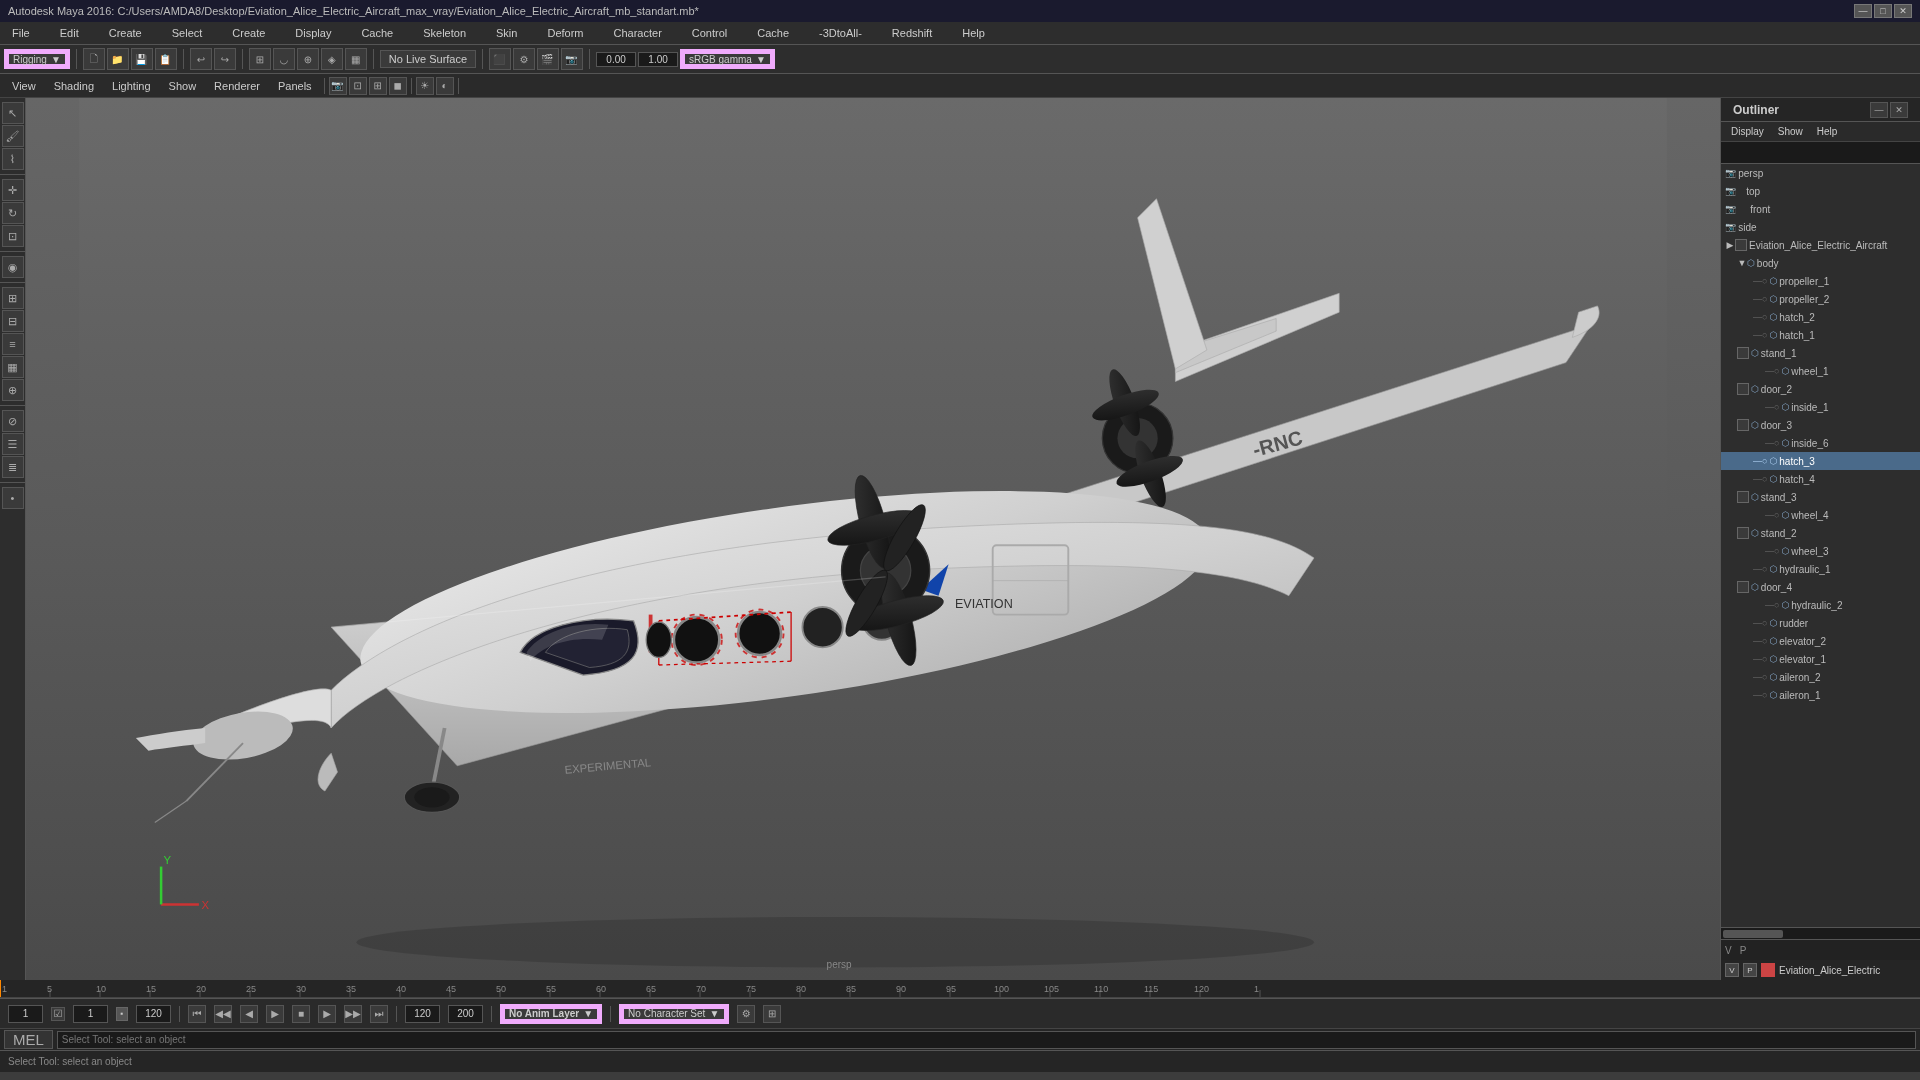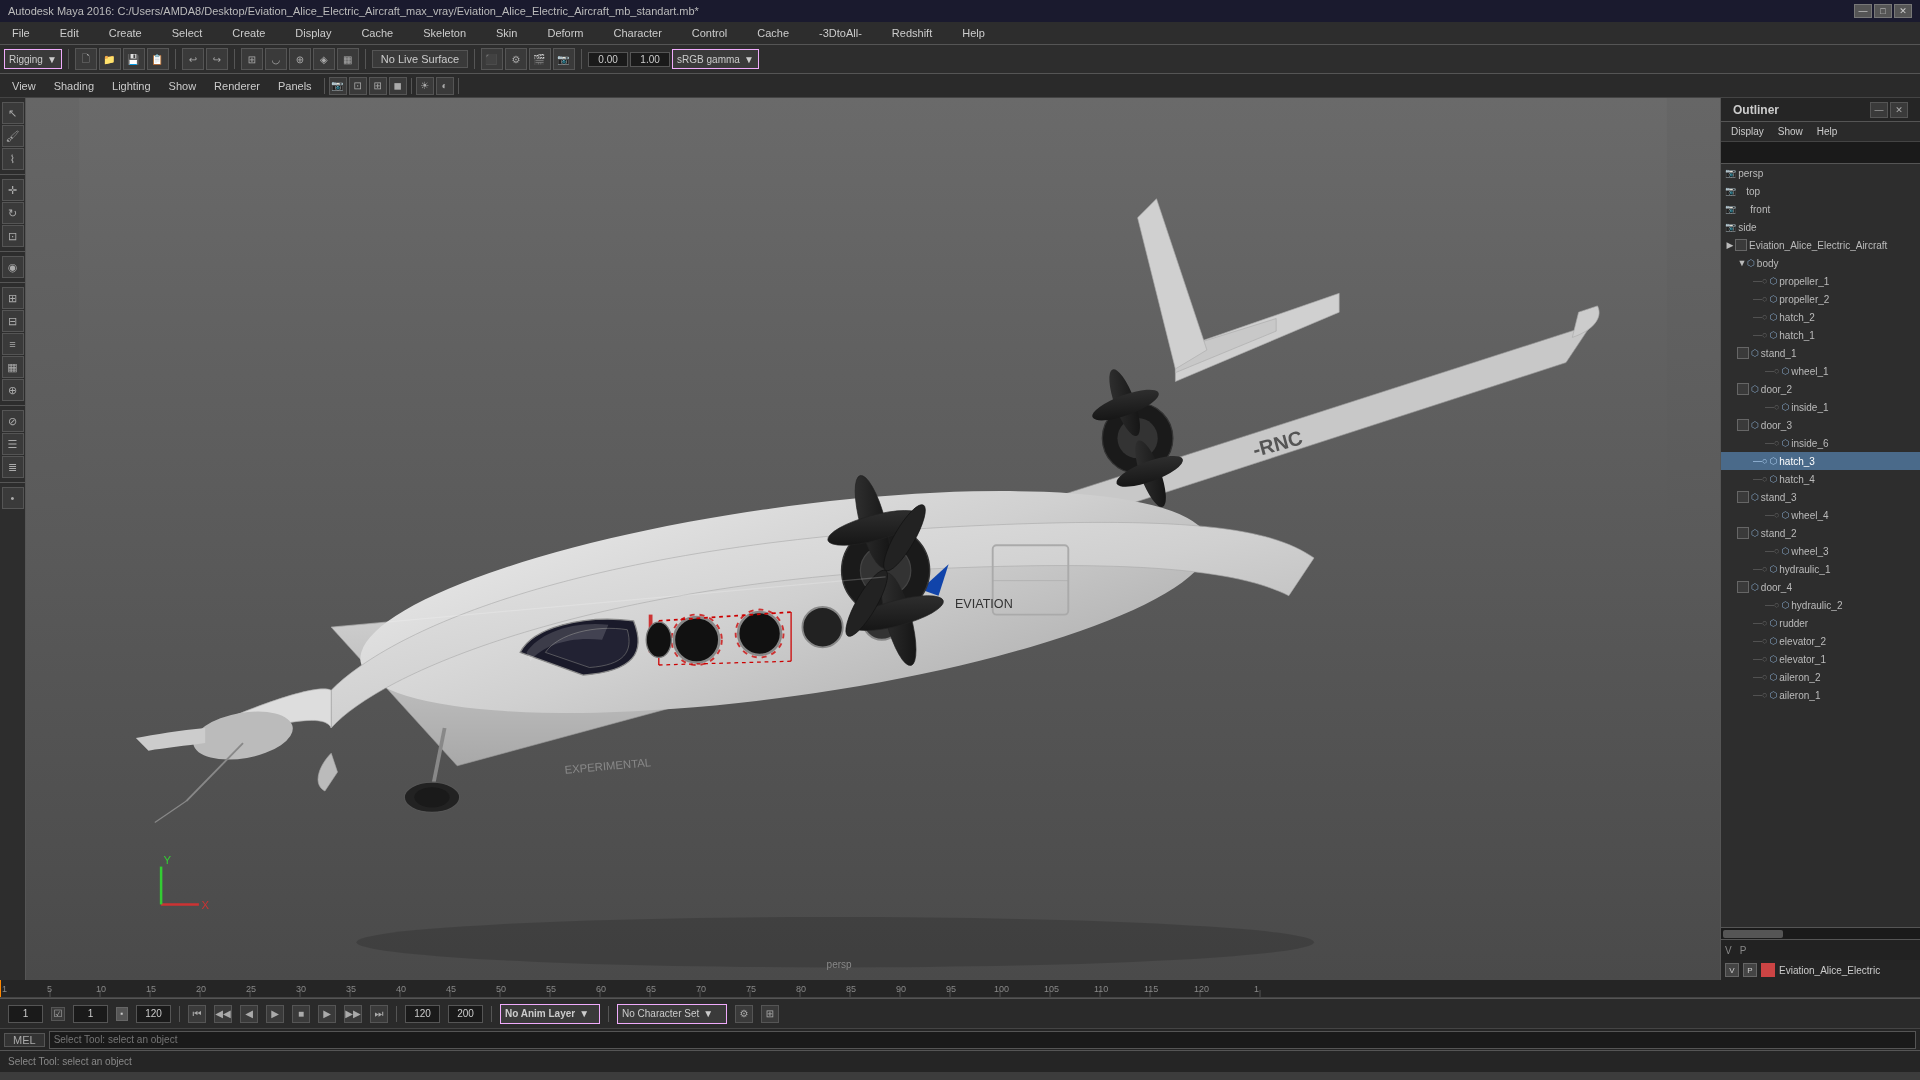"Rigging" .tb-dropdown { border: 1px solid #f0abfc -> 5px solid #f0abfc }
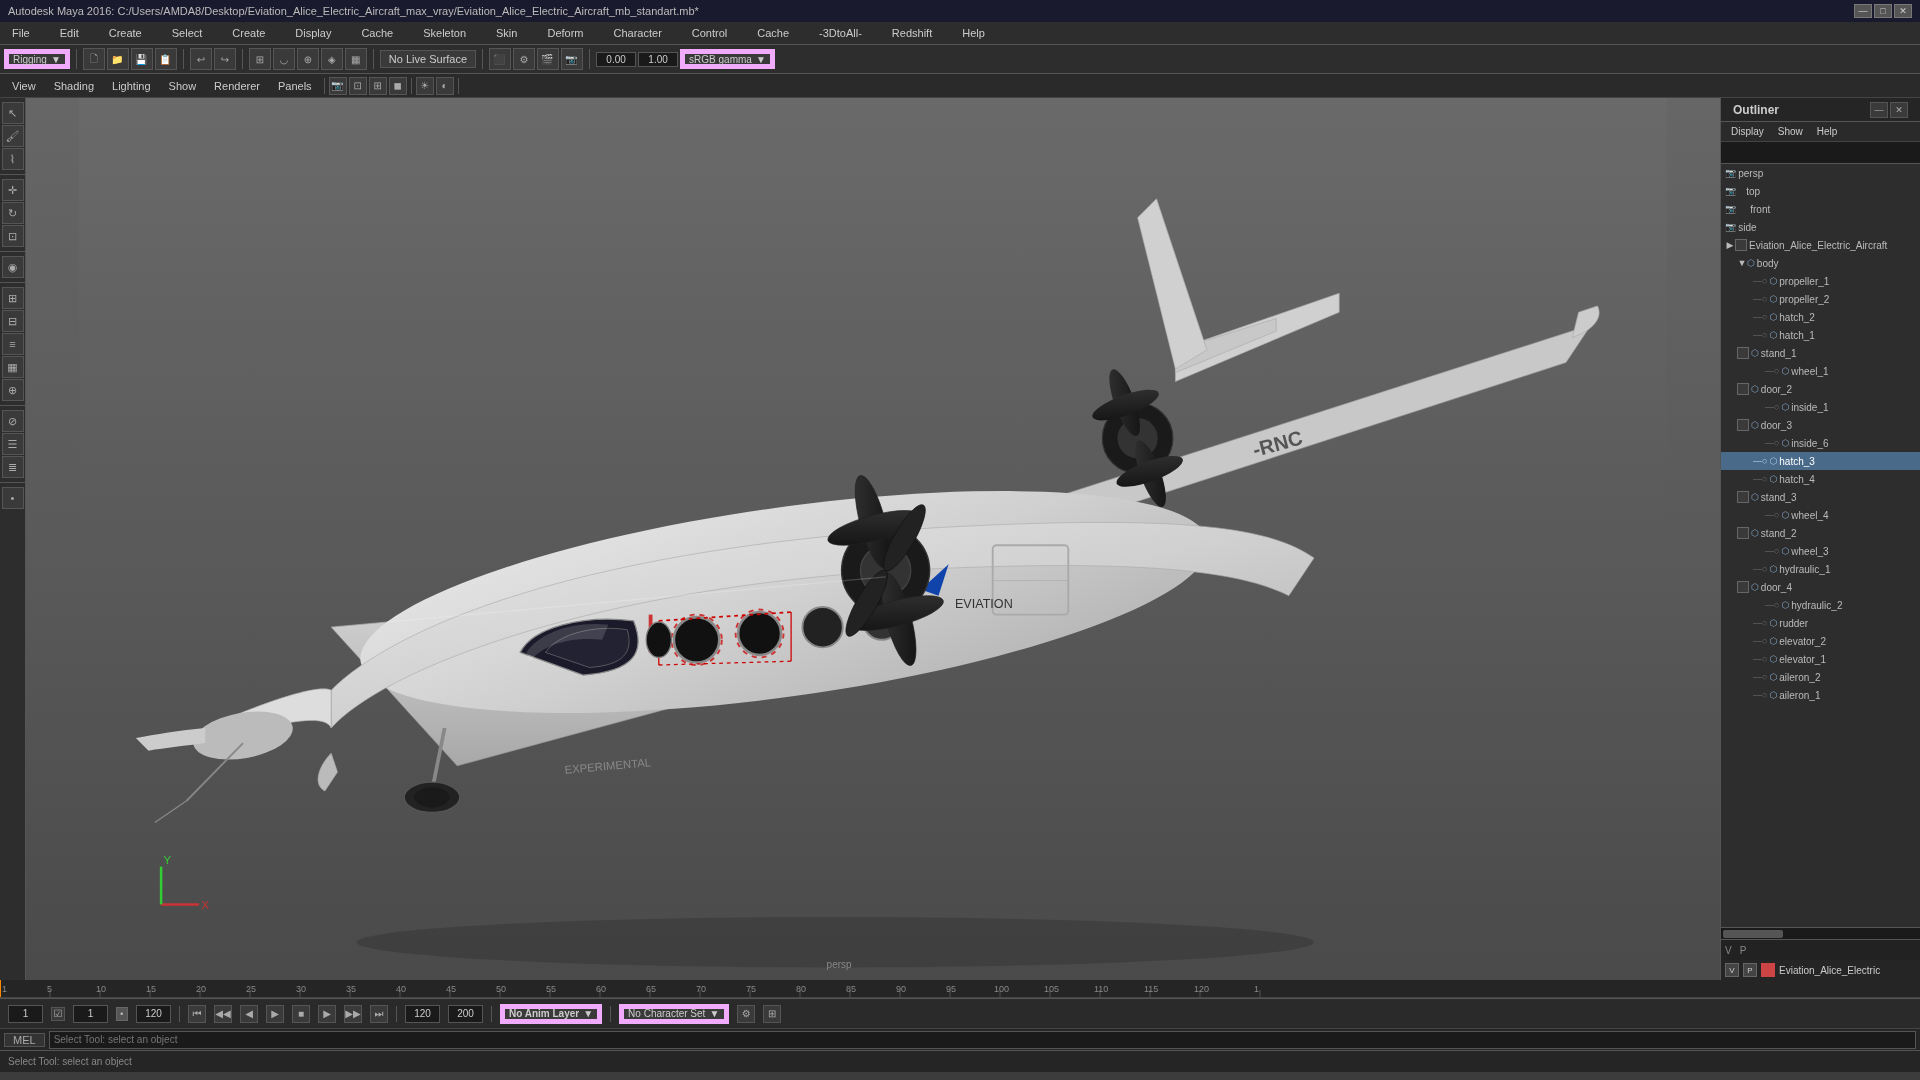"MEL" #mel-label { font-size: 11px -> 15px }
